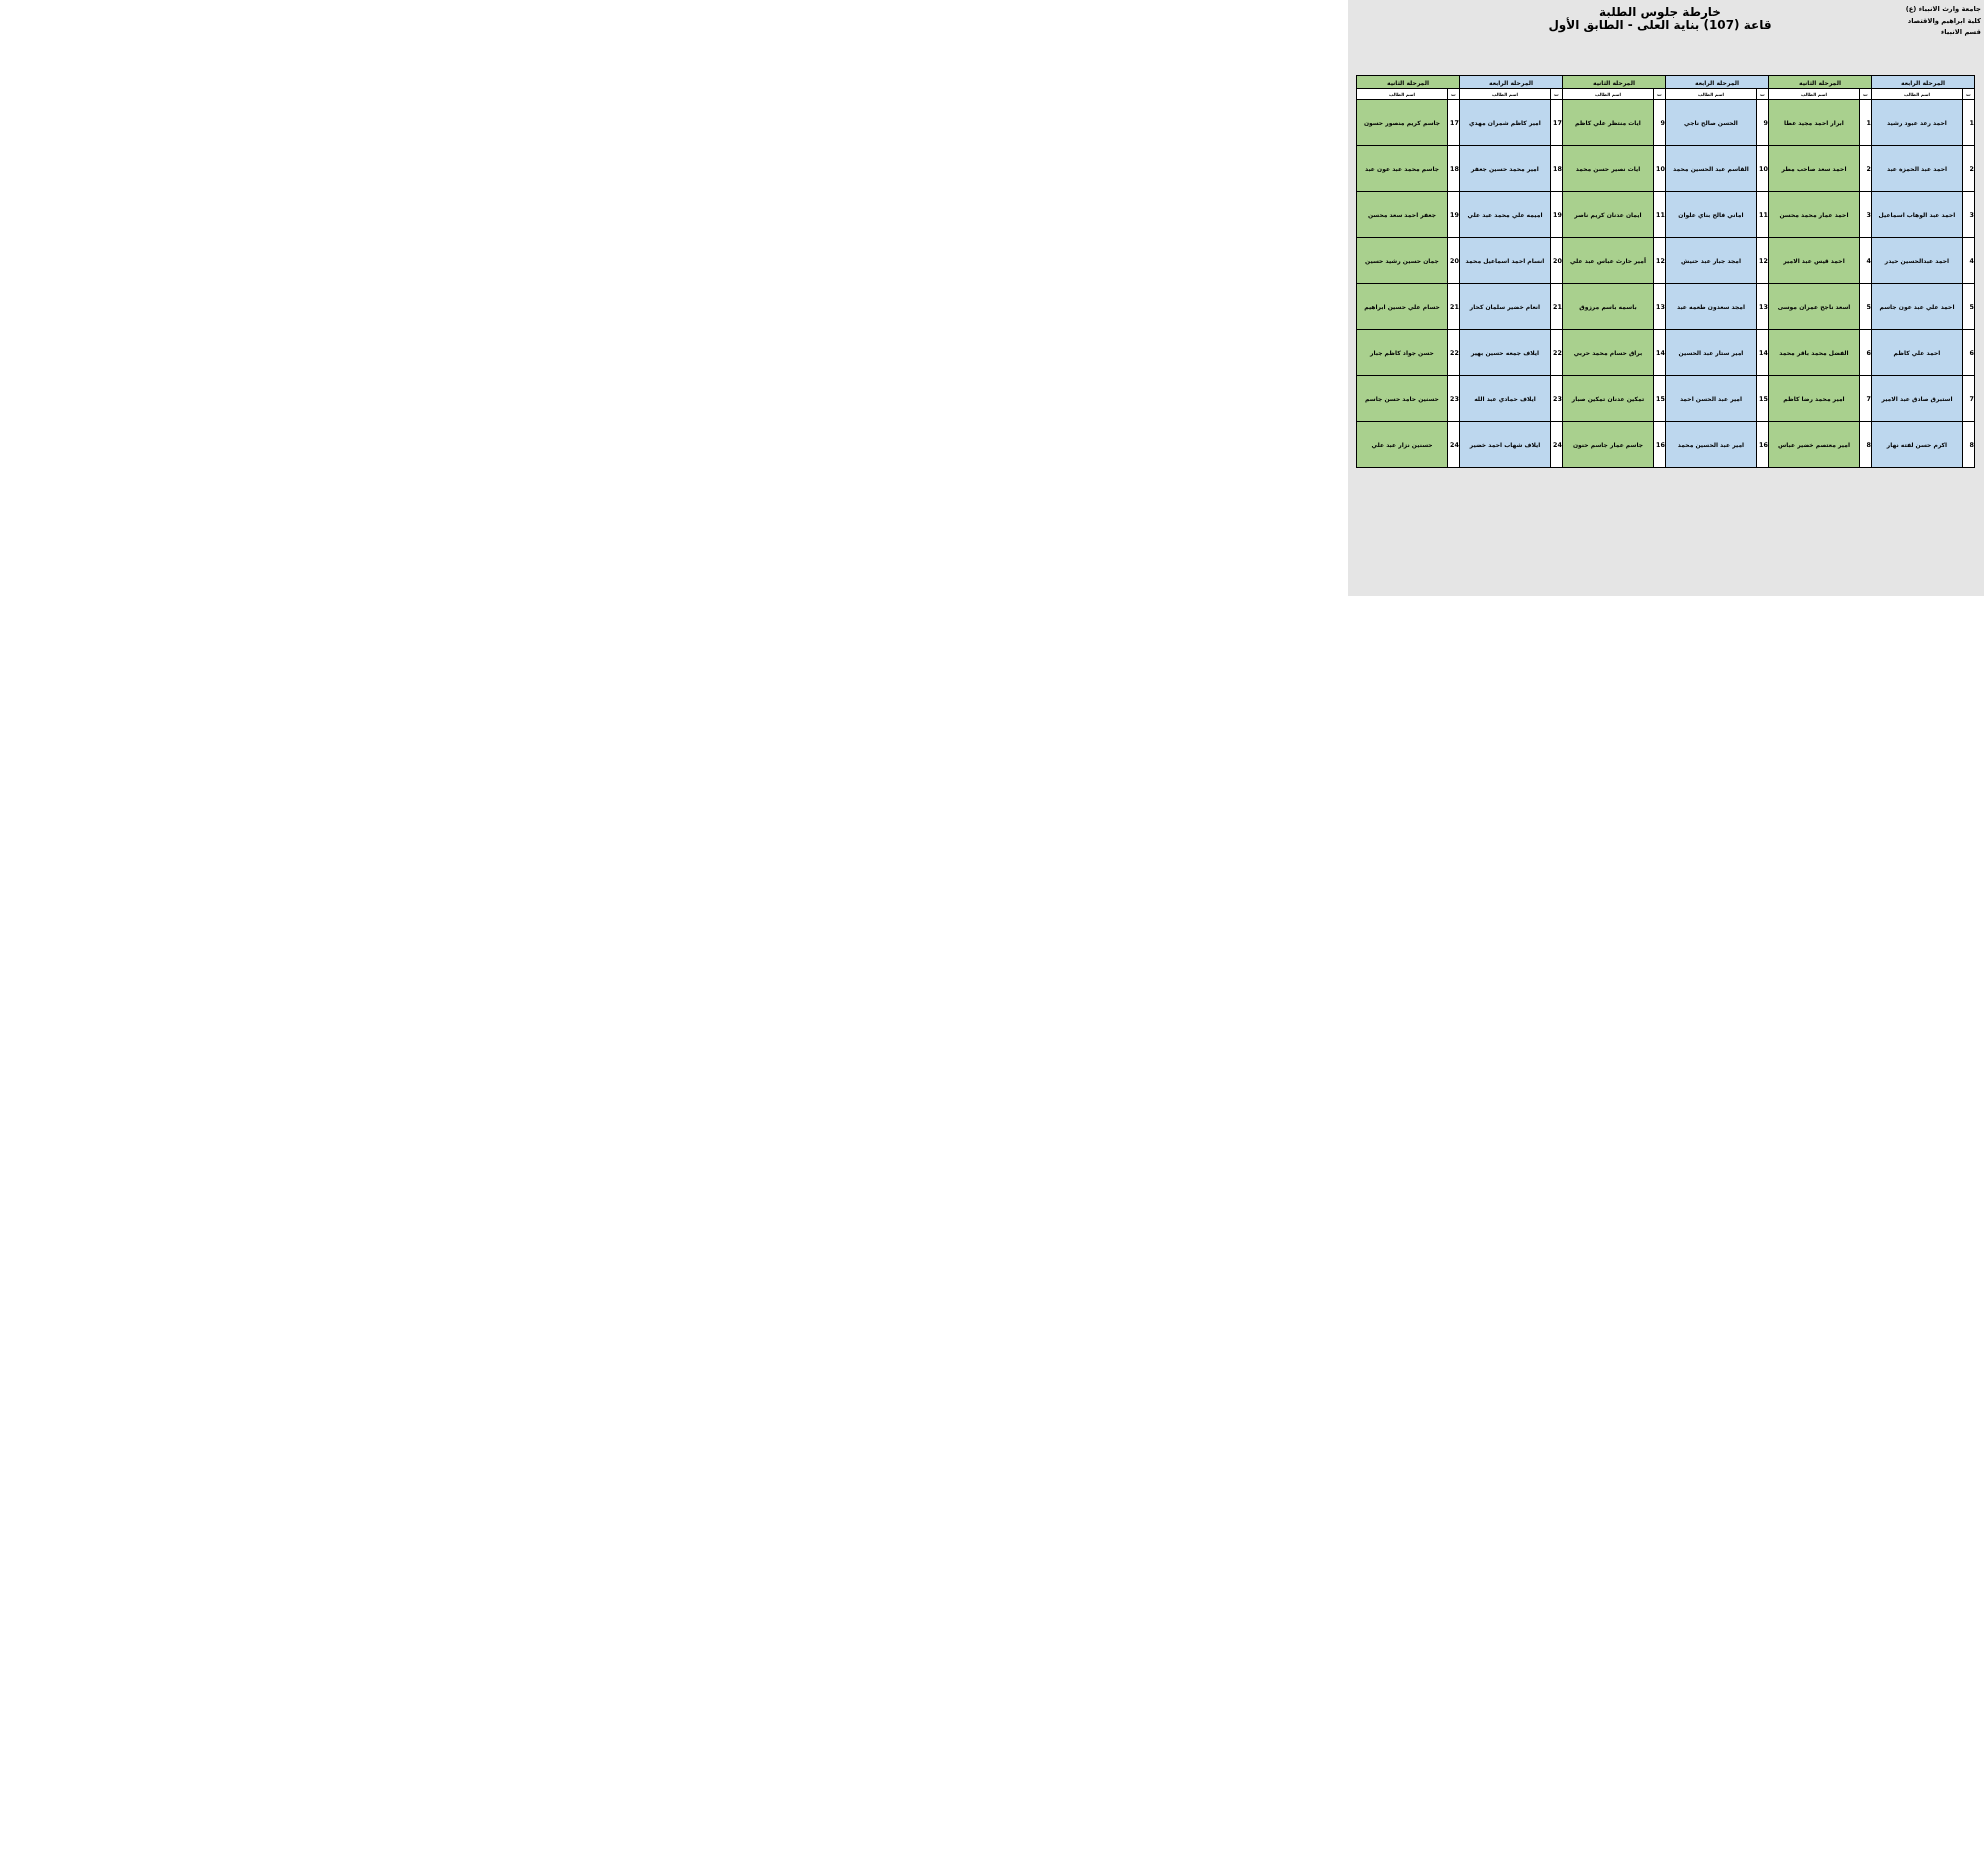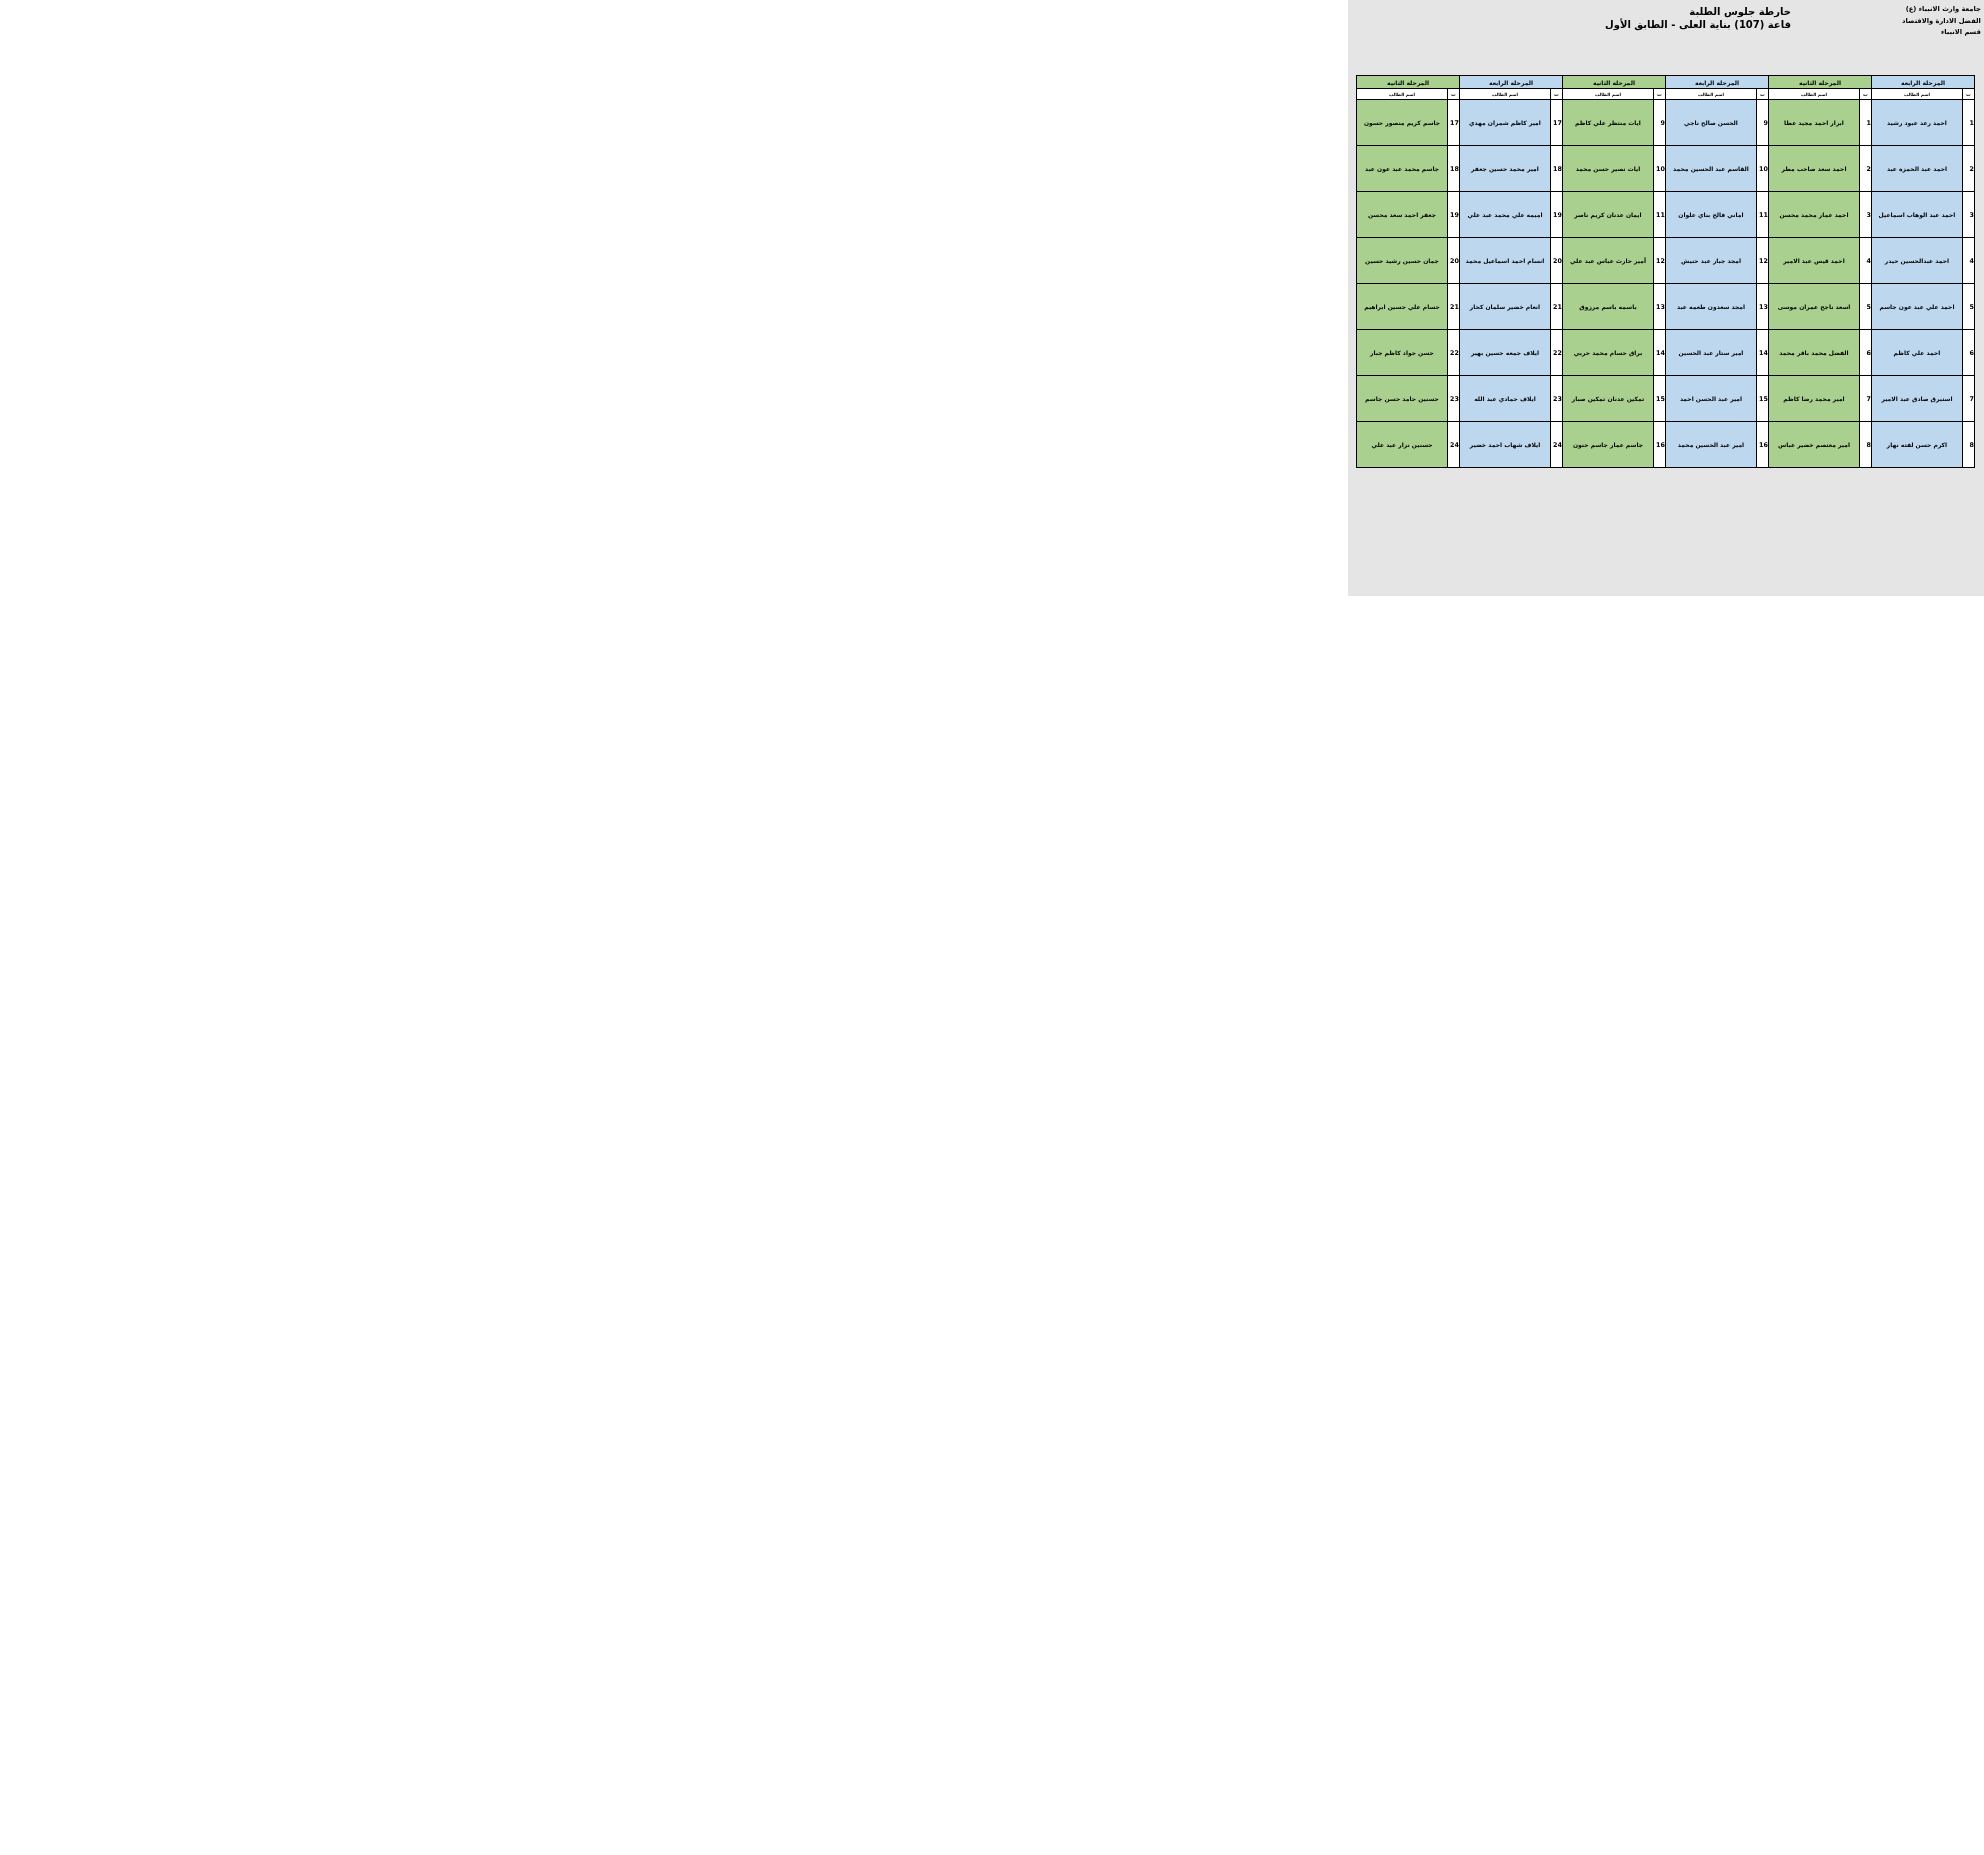"قاعة (107) بناية العلى -" .hdr-center { font-size: 10px -> 12px; text-align: none -> center }
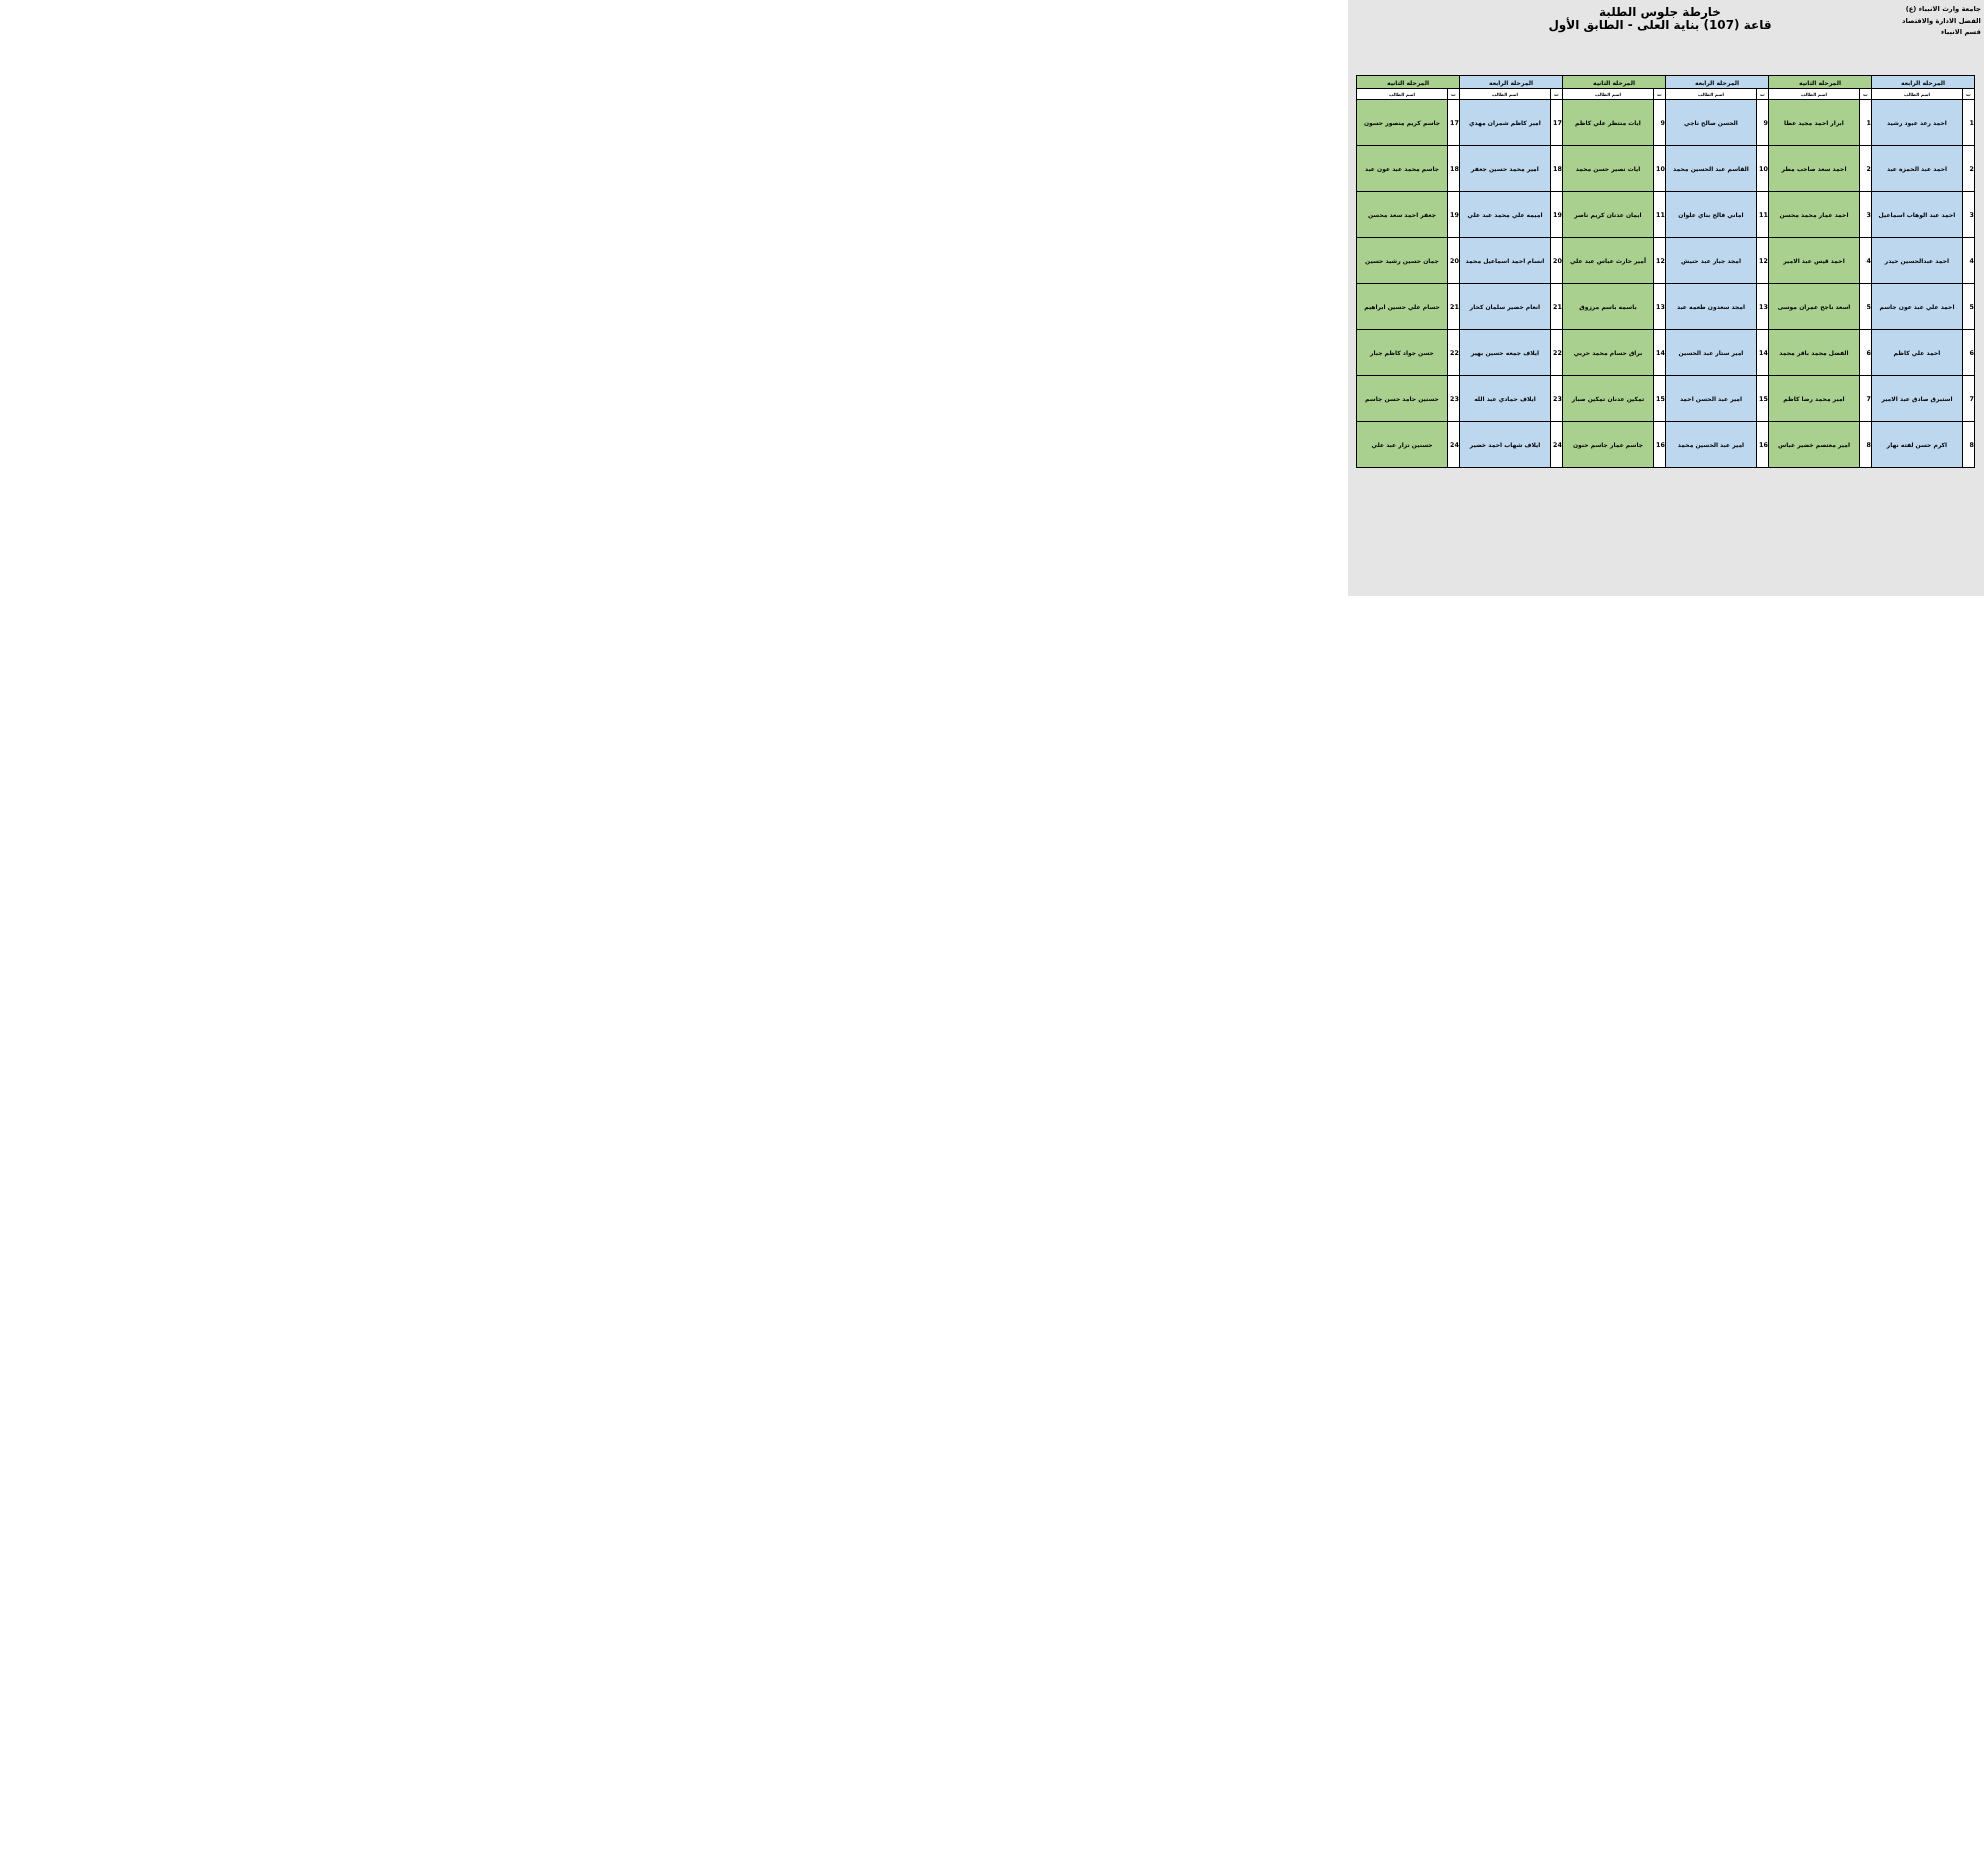"الفضل الادارة والاقتصاد" div { text: الفضل الادارة -> كلية ابراهيم }
